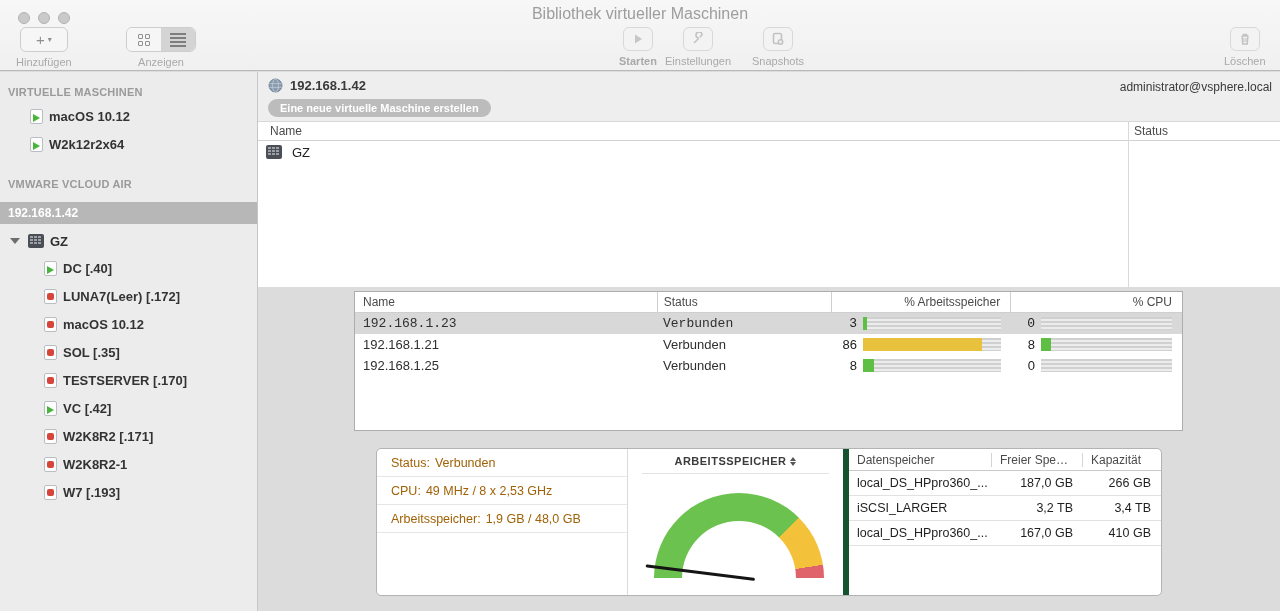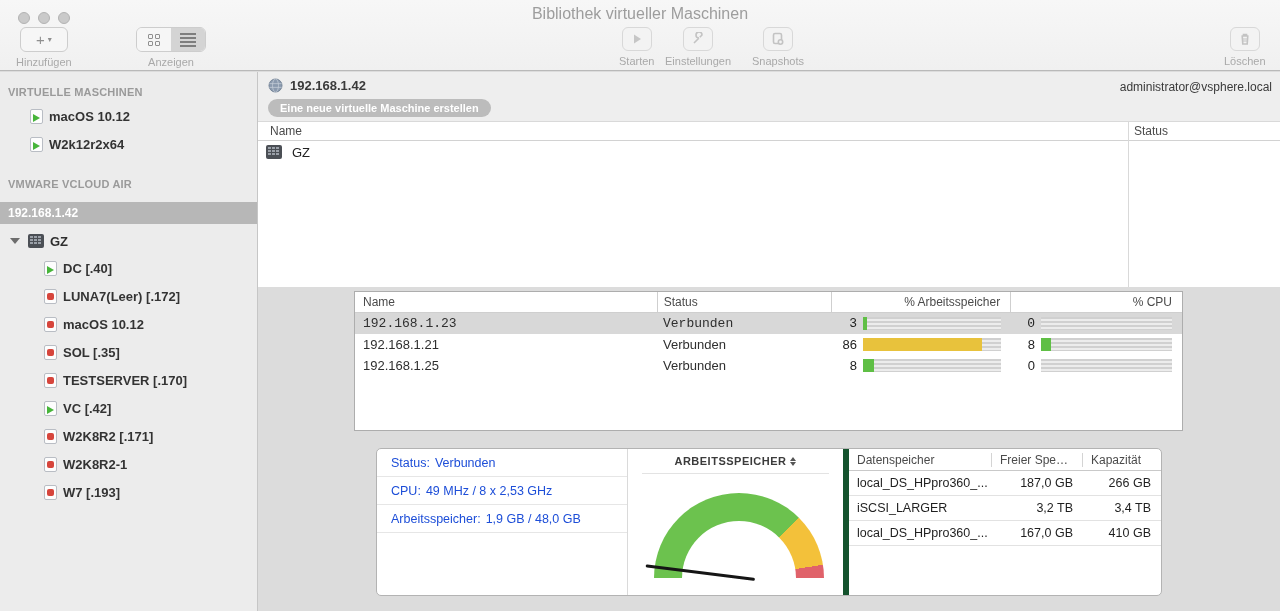"Anzeigen" div.tb-group { left: 136px -> 126px }
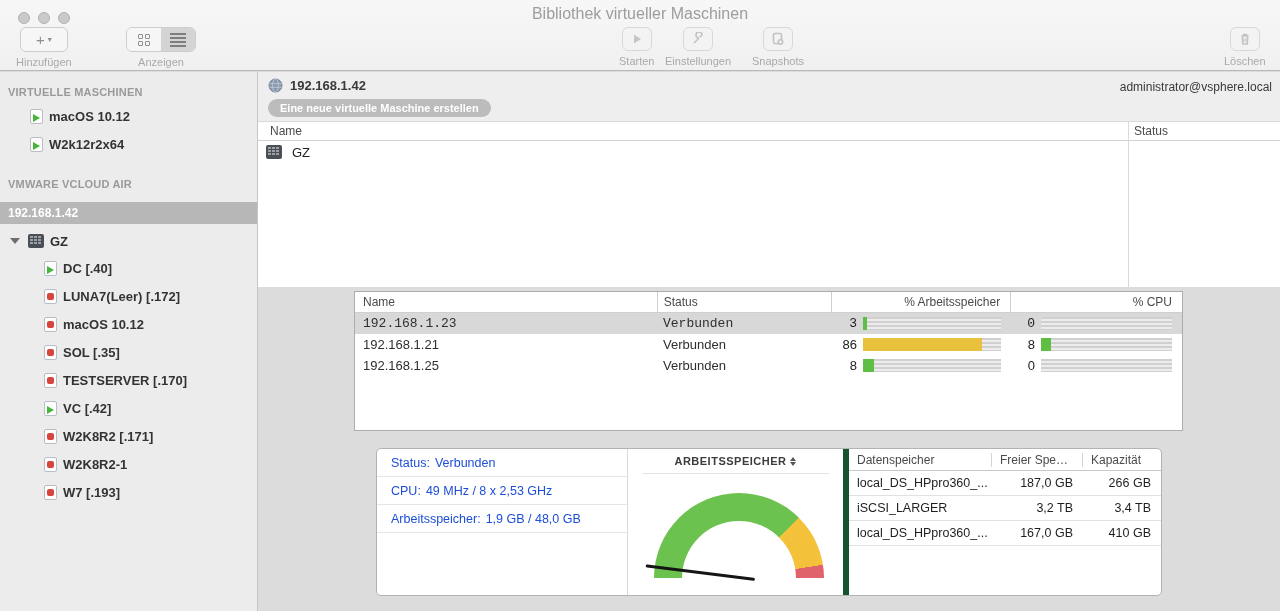"Starten" div.tb-group { font-weight: none -> bold }
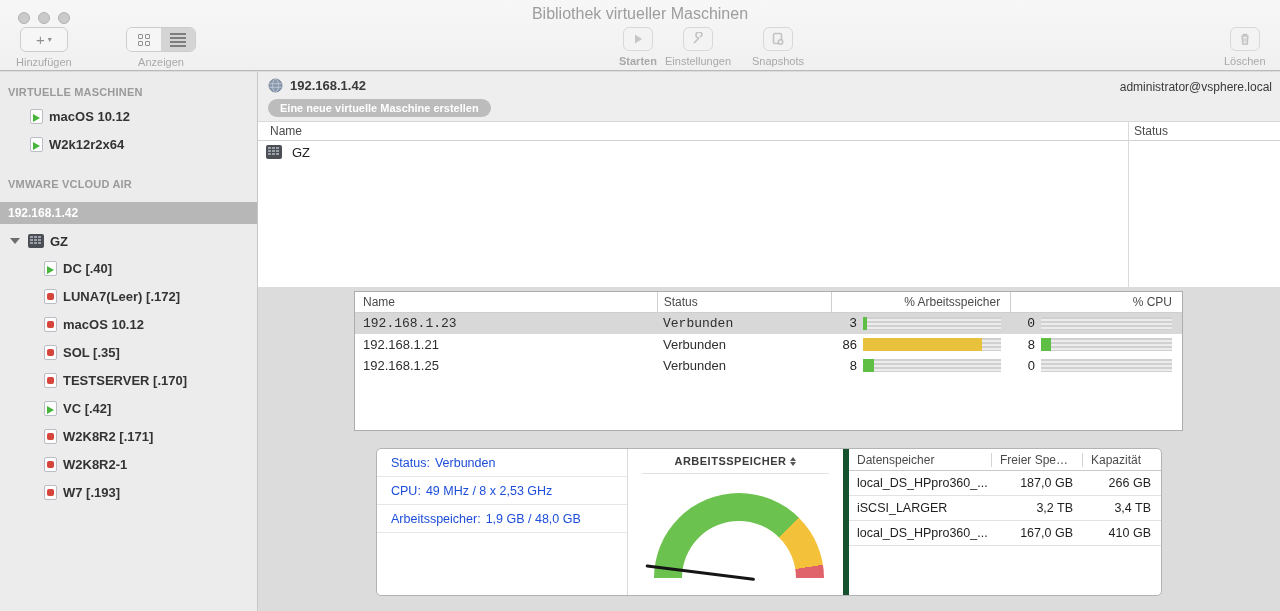"Status:" .b-left .drow { color: #1d4ed8 -> #a16207 }
